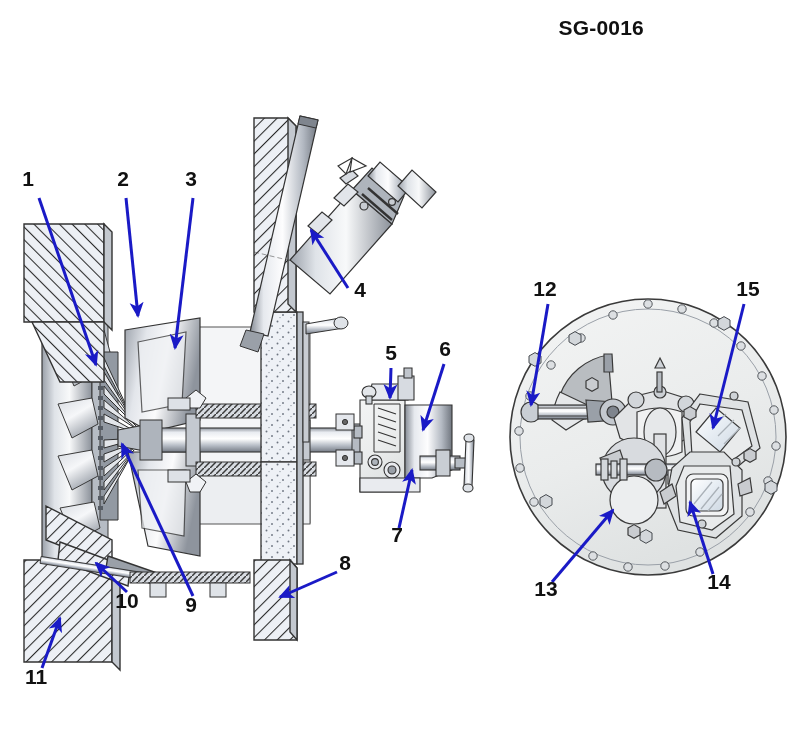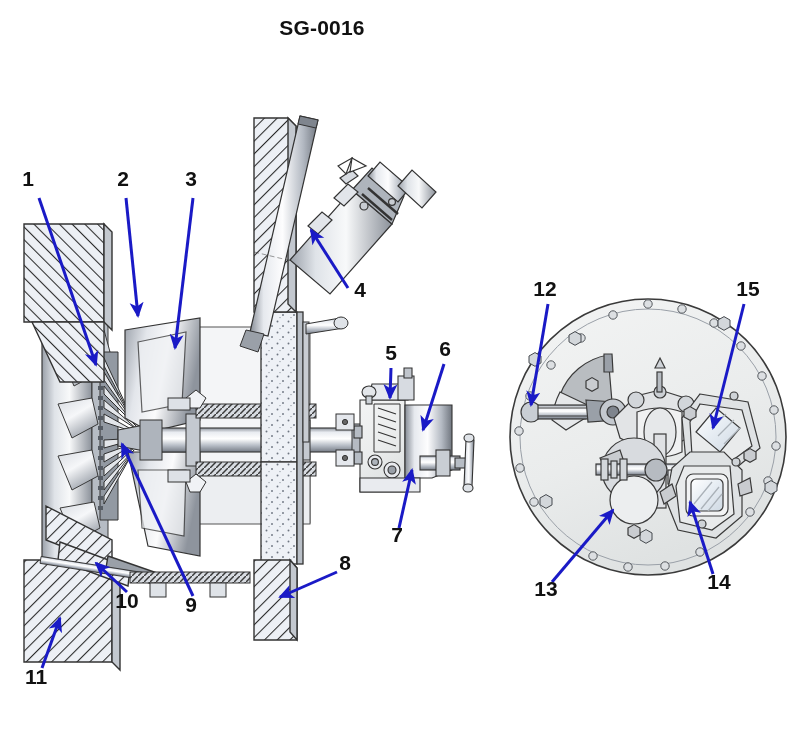"SG-0016" #title { text-align: center -> right }
